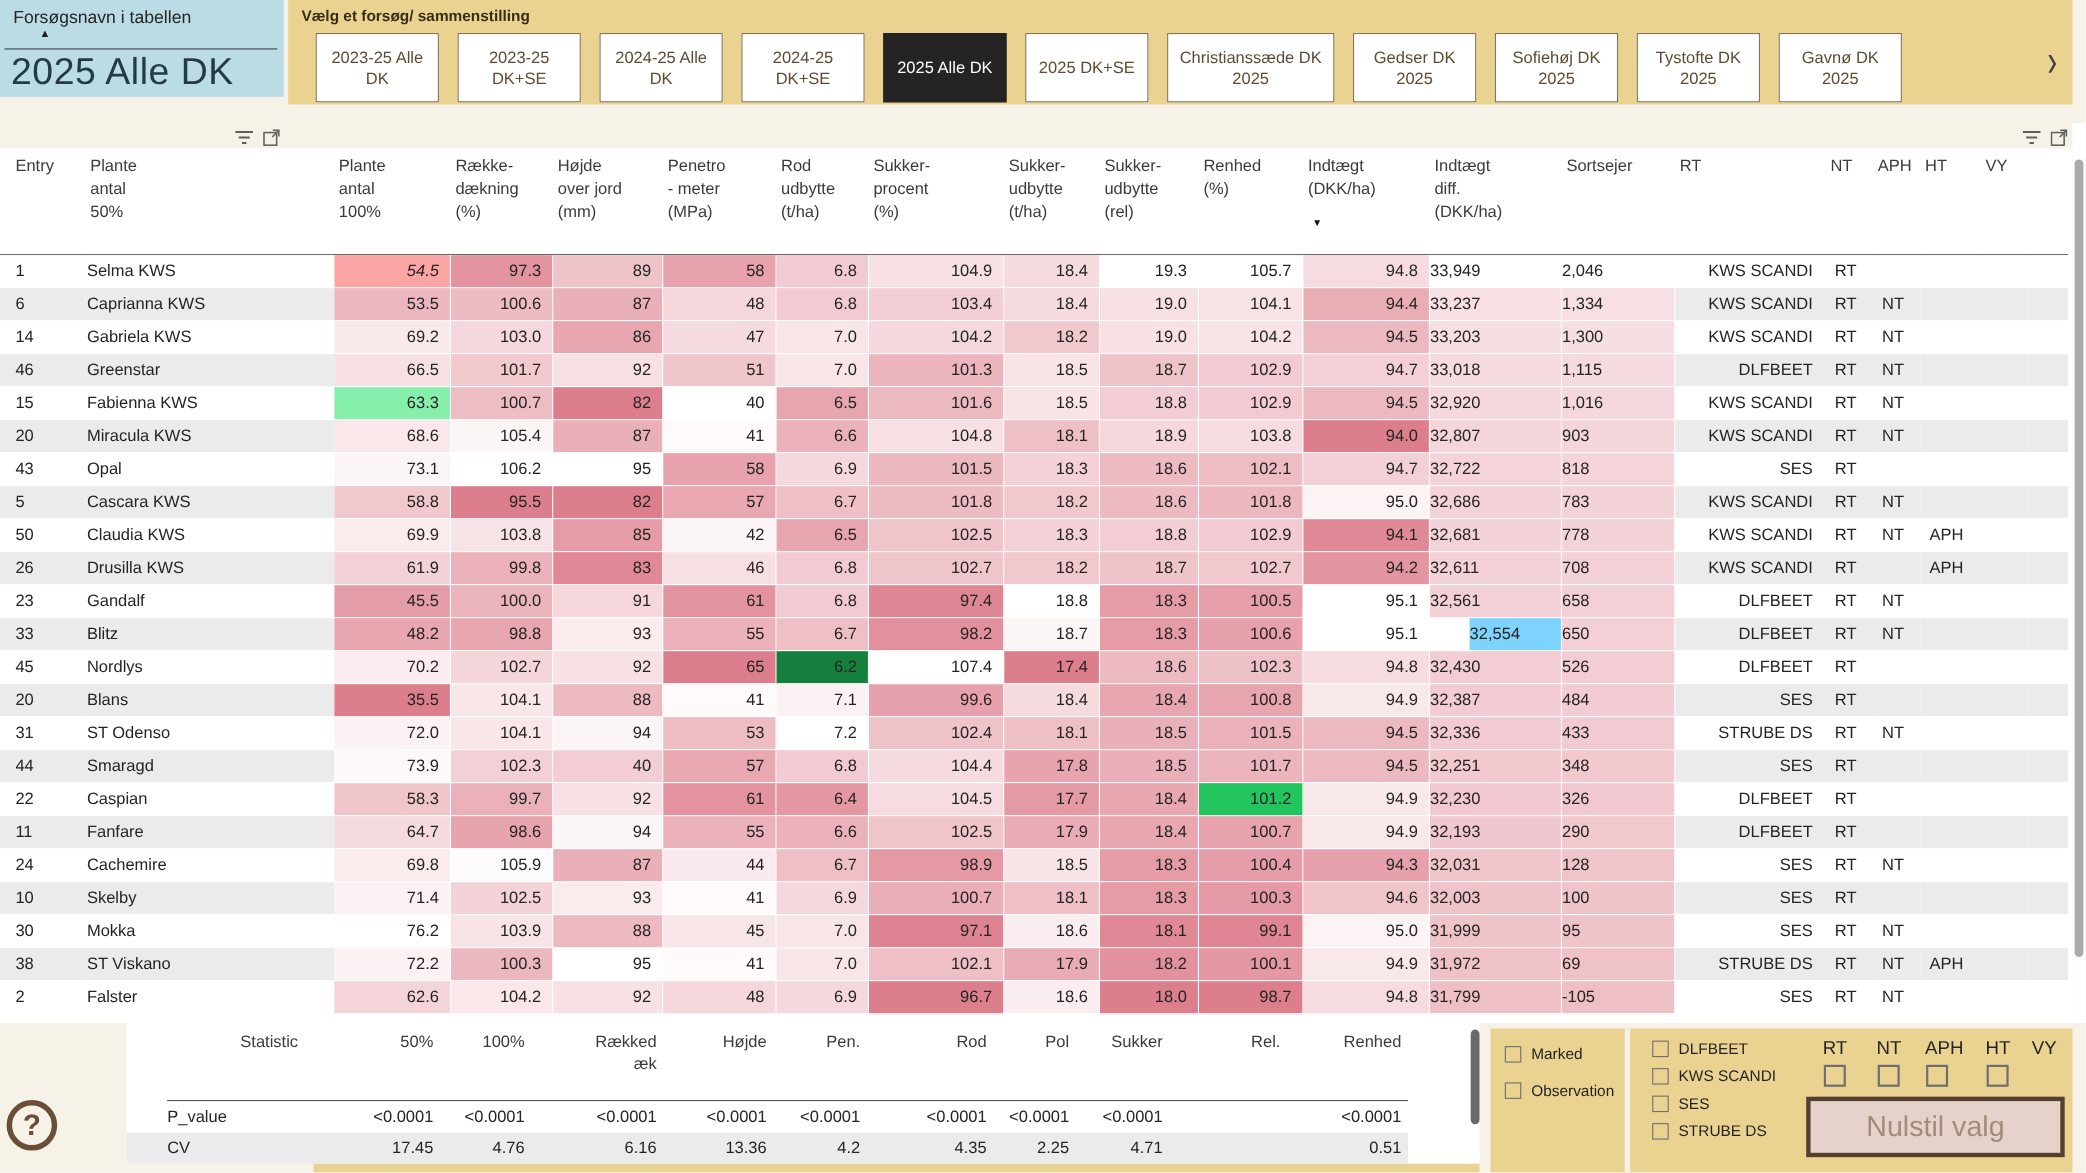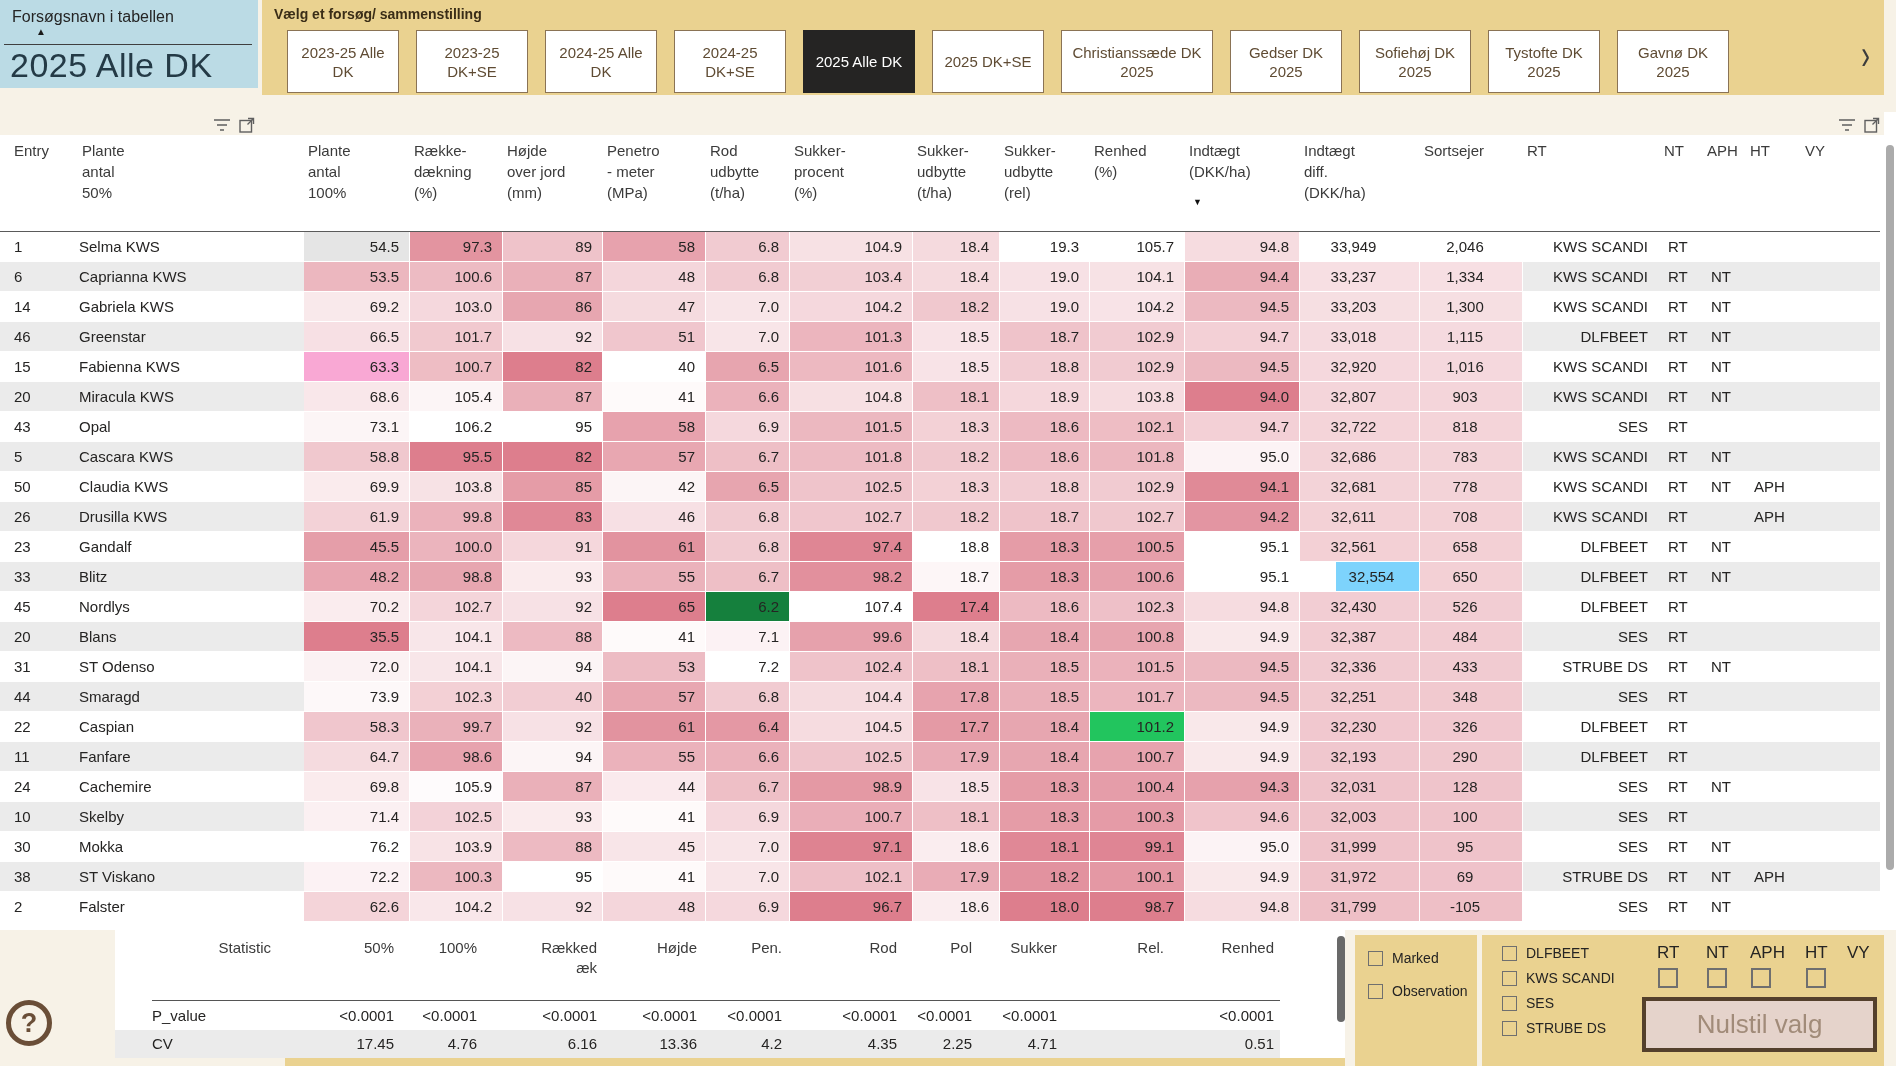"54.5" div.td { background: #e5e5e5 -> #fca5a5; font-style: none -> italic }
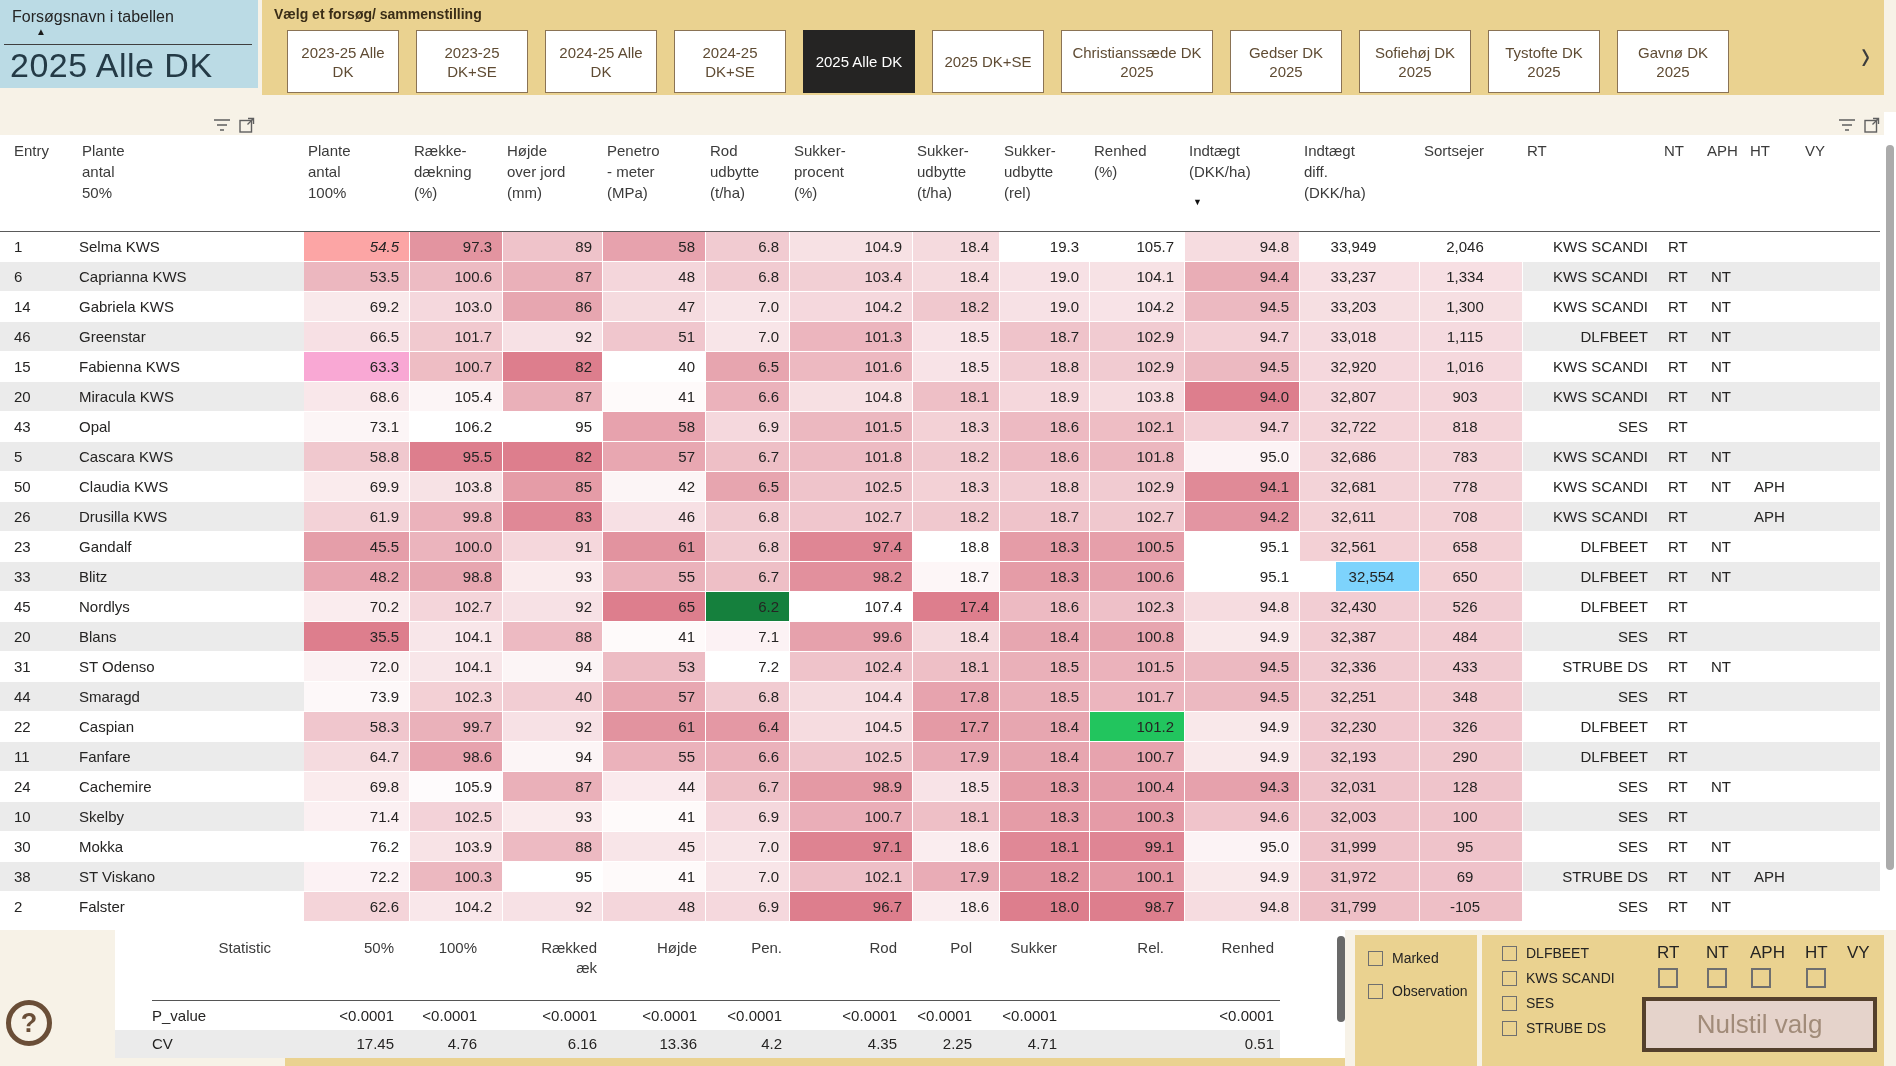"33,949" .td.c-indtaegt, .td.c-diff { text-align: center -> left }
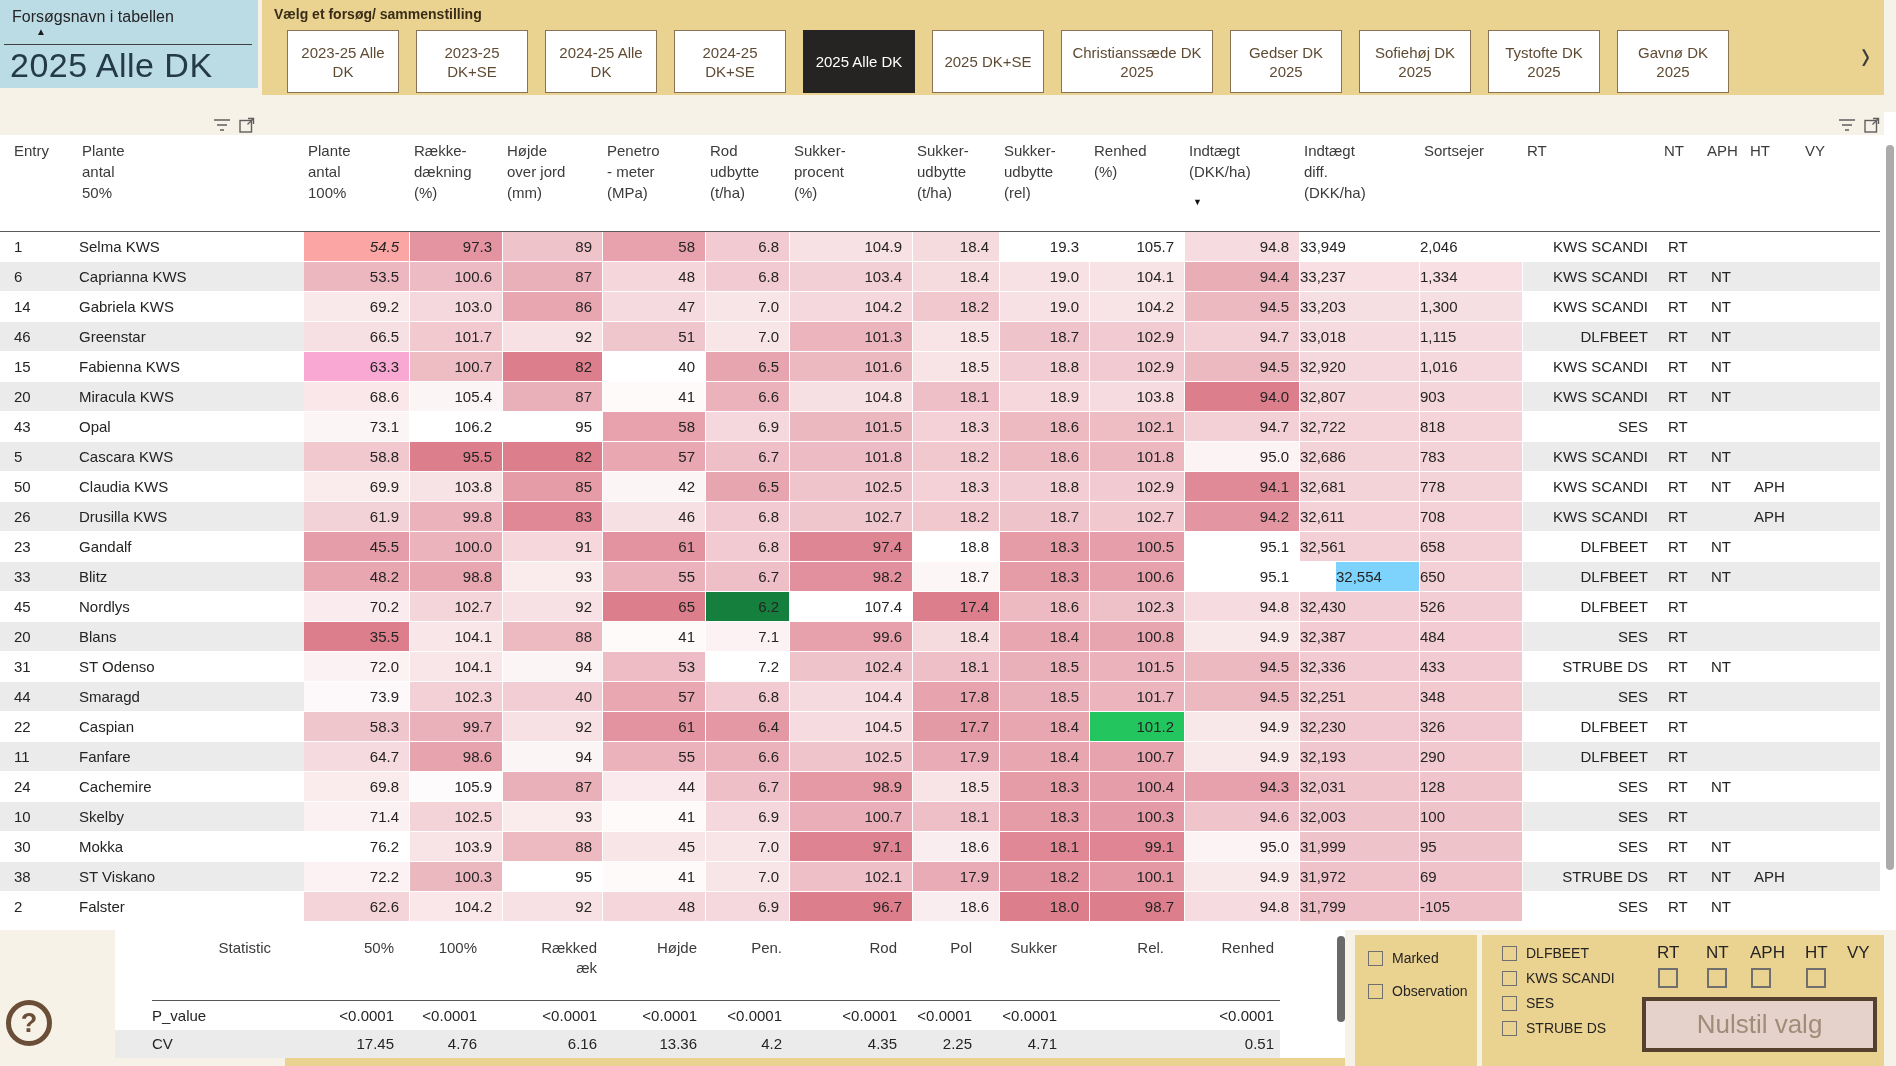"63.3" div.td { background: #f9a8d4 -> #86efac }
